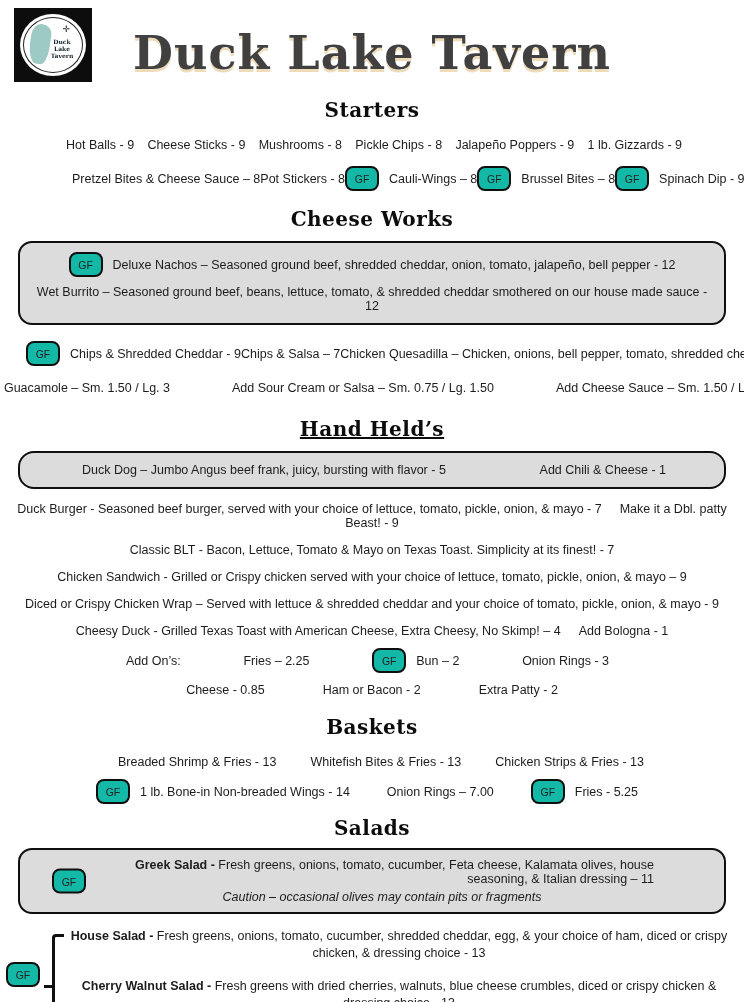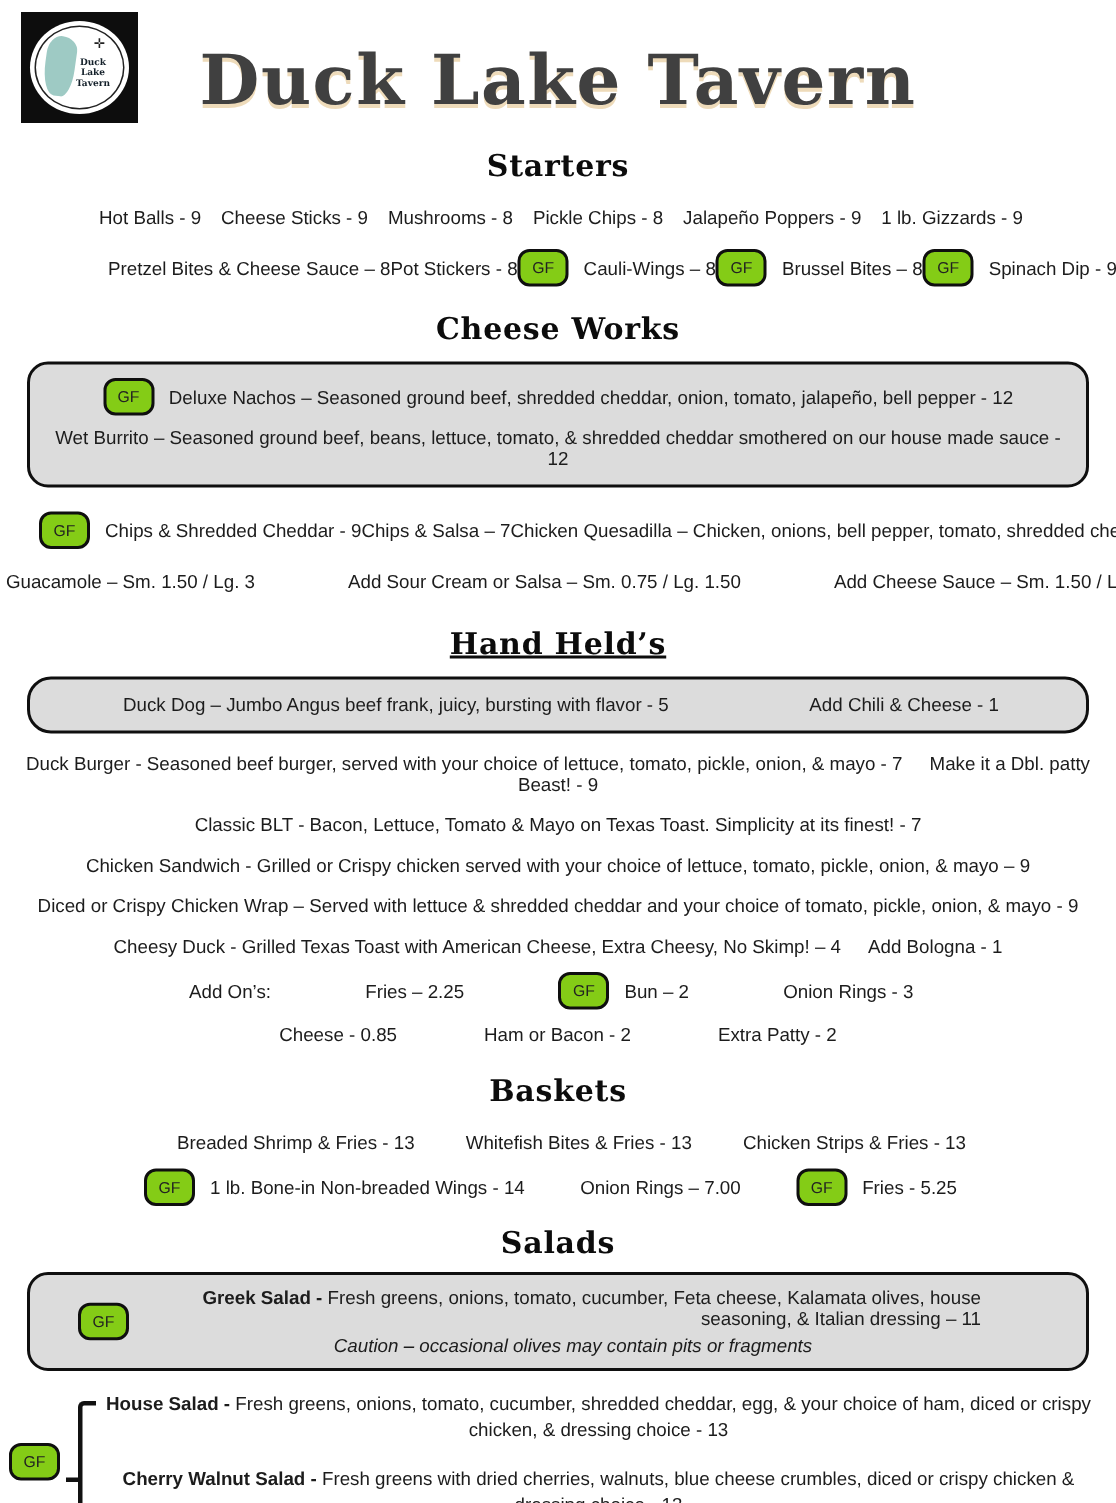"GF" .gf { background: #84cc16 -> #14b8a6 }
